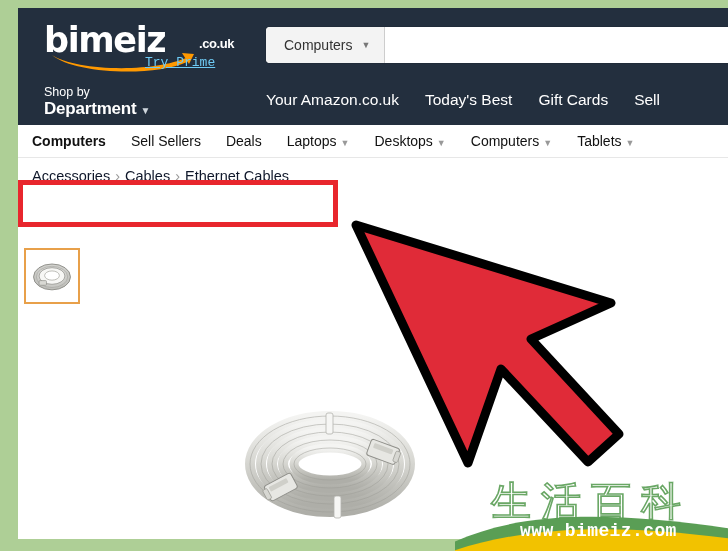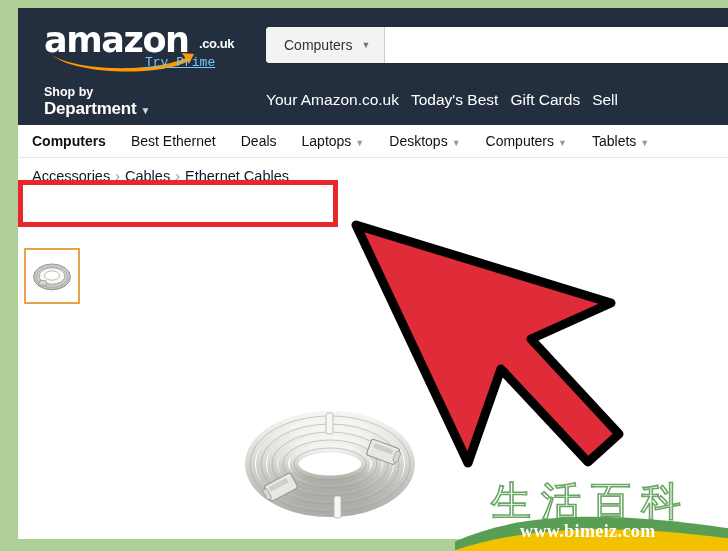"amazon" div.logo-amazon { text: amazon -> bimeiz }
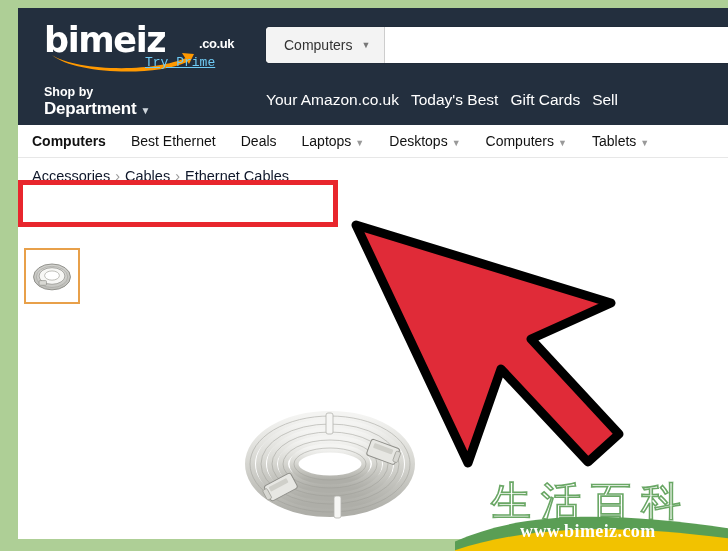"Shop by" .shopby .l1 { font-weight: bold -> normal }
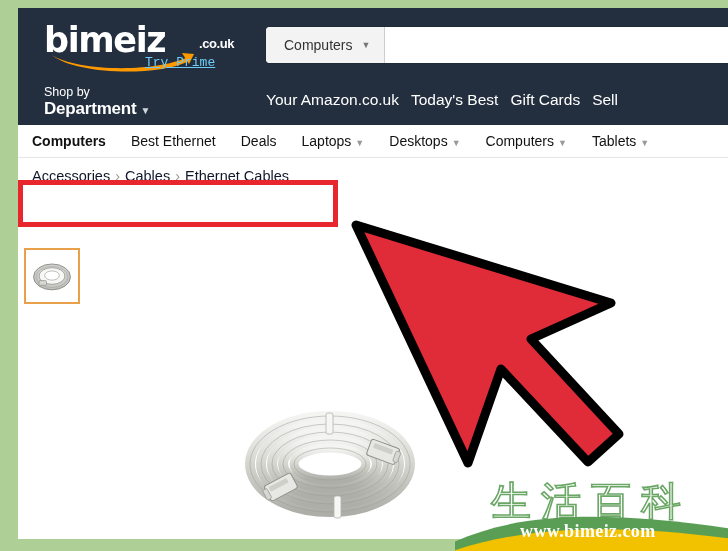"Your Amazon.co.uk" .nav-links { gap: 12px -> 26px }
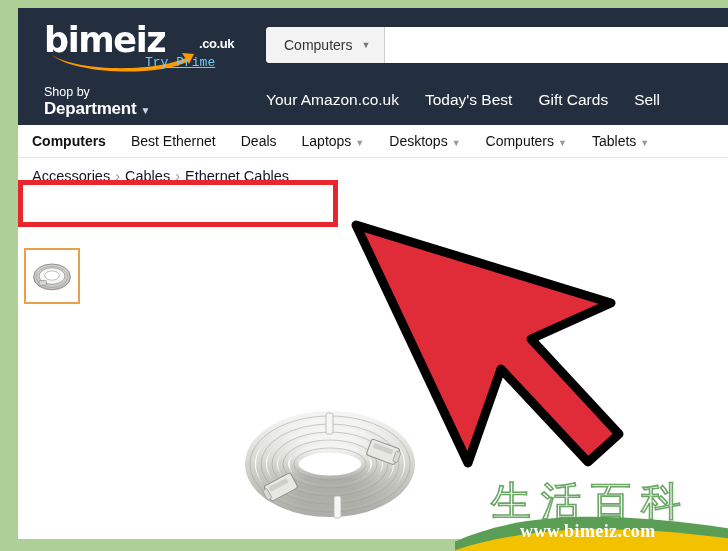"Best Ethernet" span { text: Best Ethernet -> Sell Sellers }
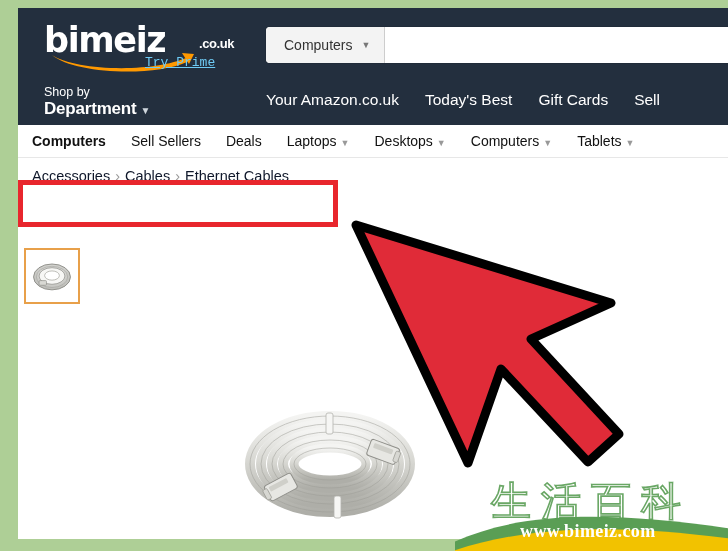"www.bimeiz.com" .wm-url { font-family: Liberation Serif, serif -> Liberation Mono, monospace }
